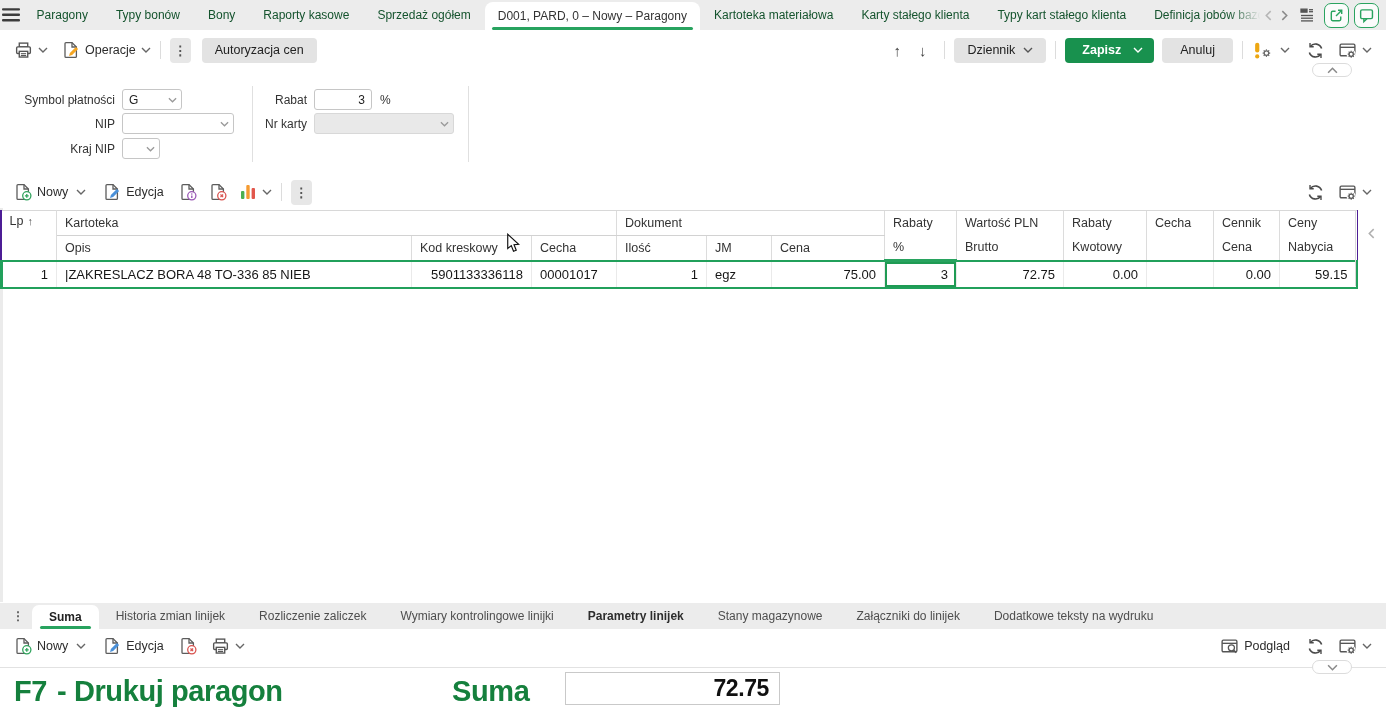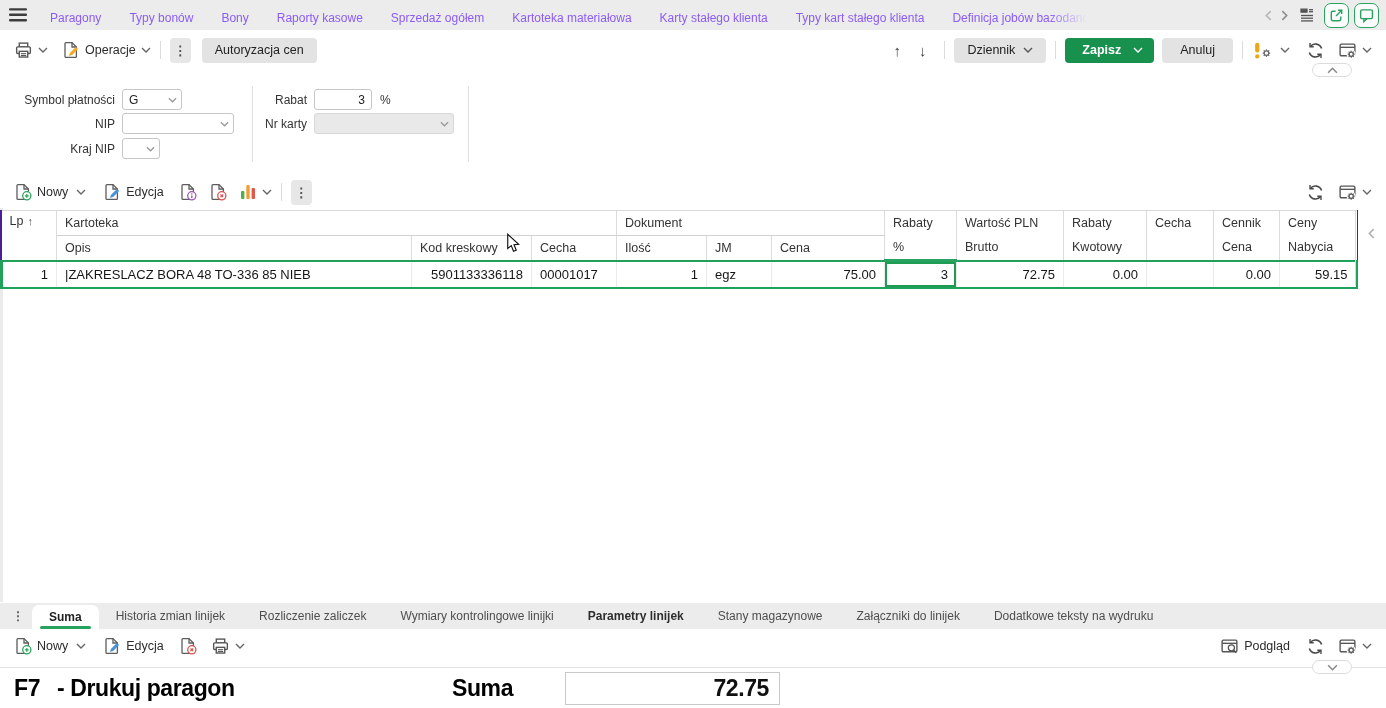"Paragony" .tab { color: #8b5cf6 -> #14532d; padding: 18px 14px -> 12px 14px }
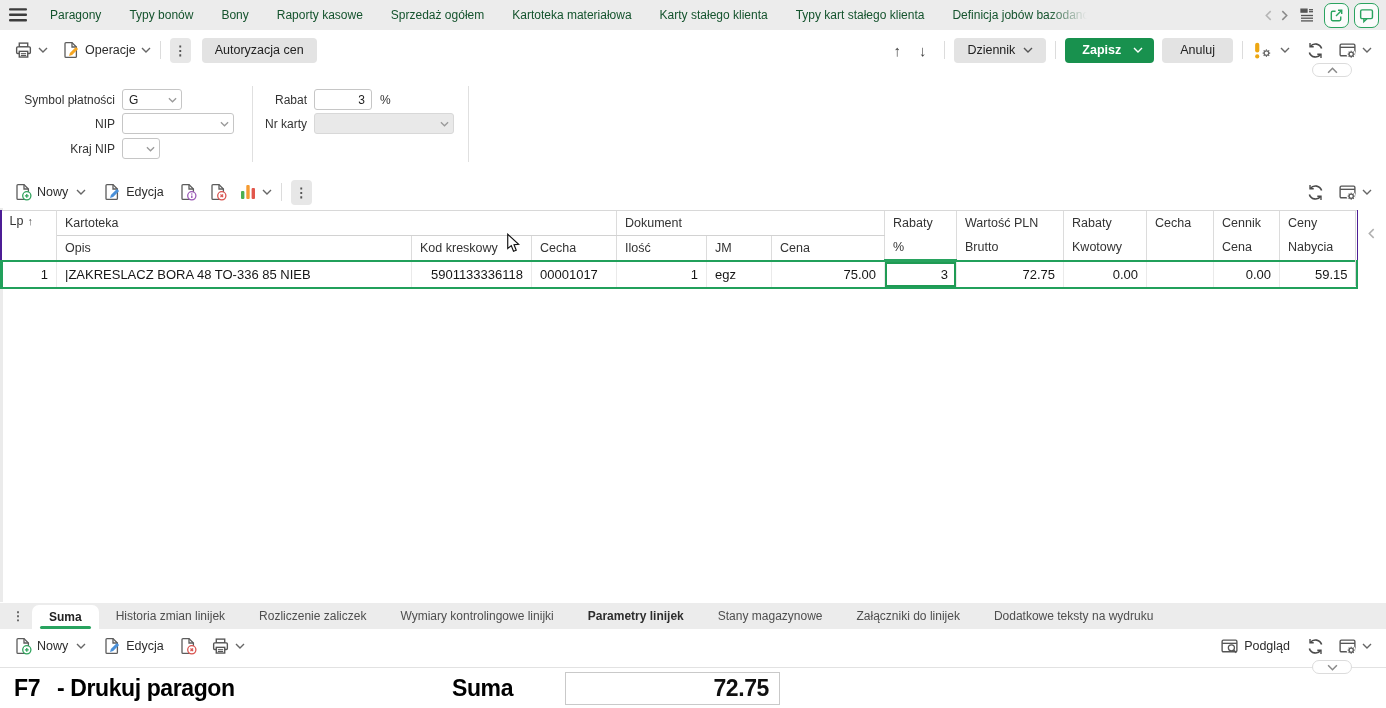"D001, PARD, 0 – Nowy" div.tab { html: none -> <div>D001, PARD, 0 – Nowy – Paragony</div> }
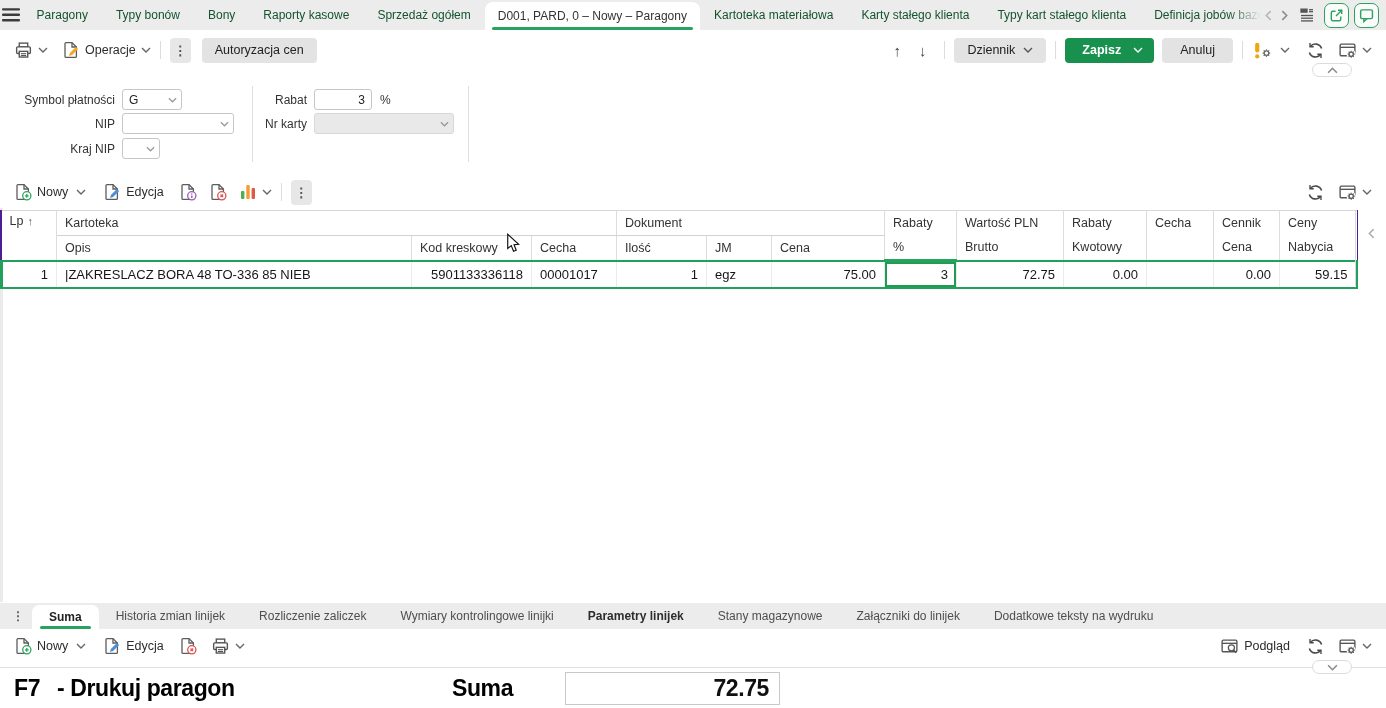"F7" .bigtxt { color: #000000 -> #15803d; font-size: 23px -> 29px }
